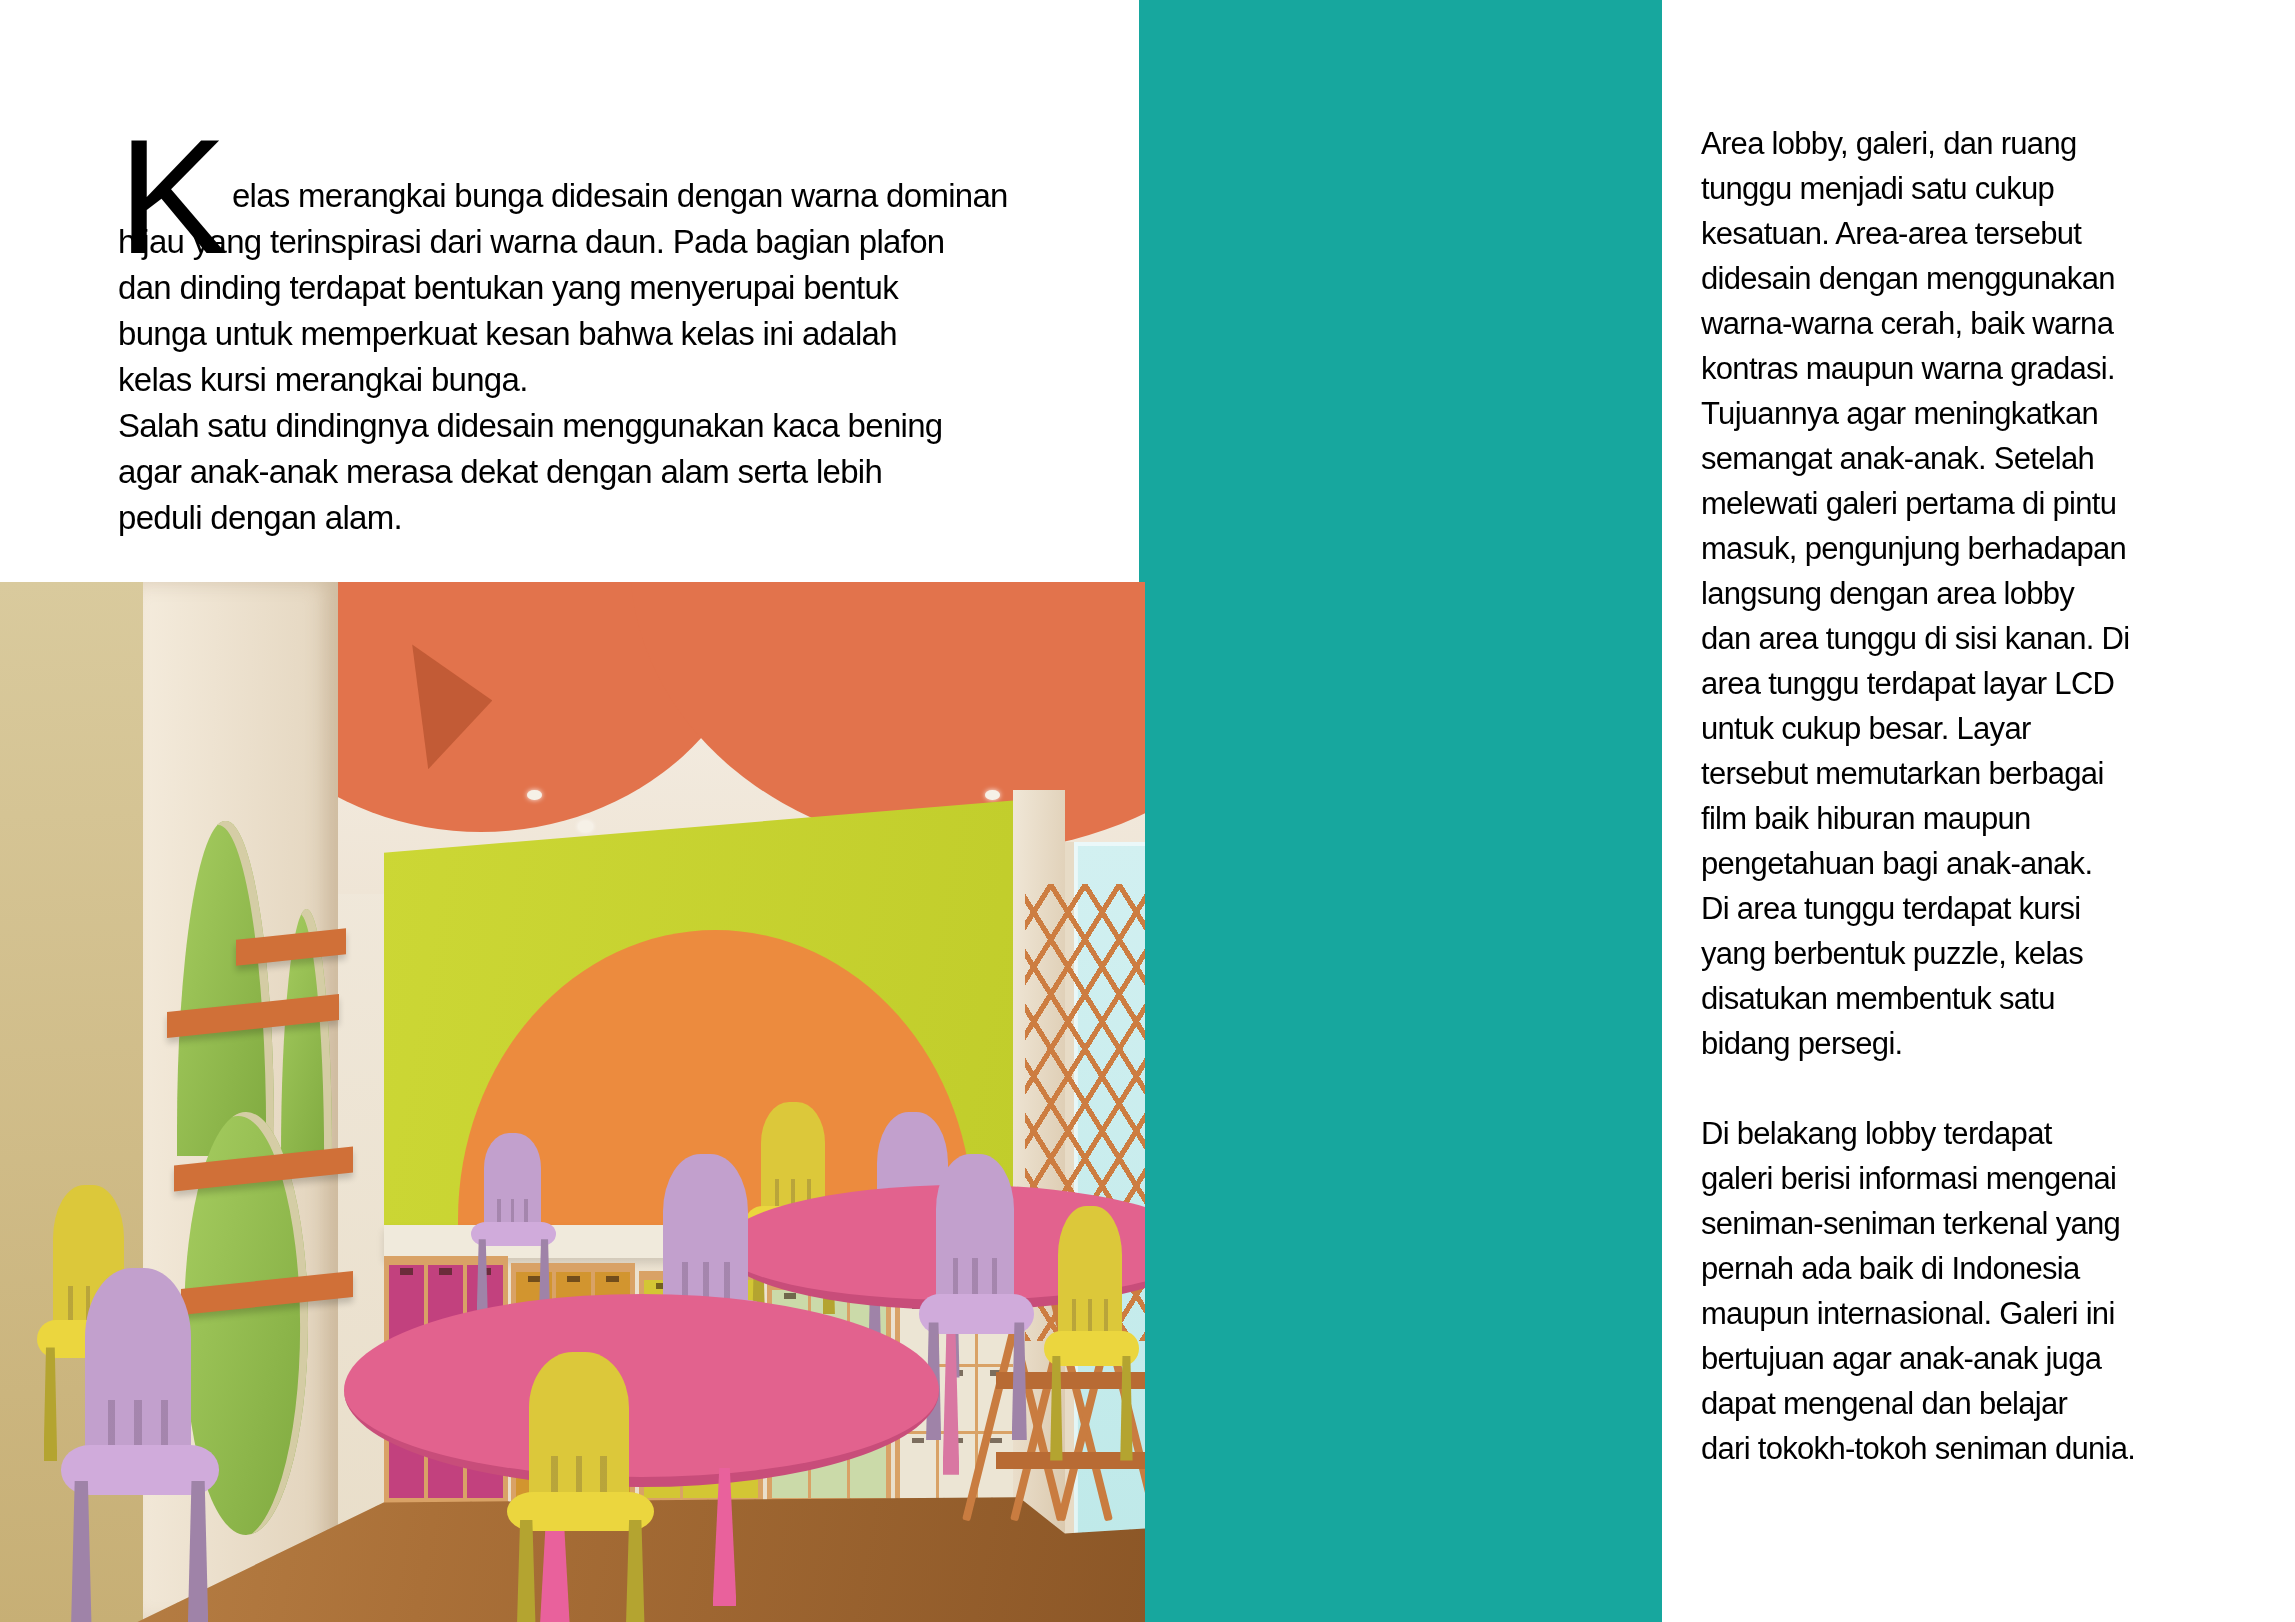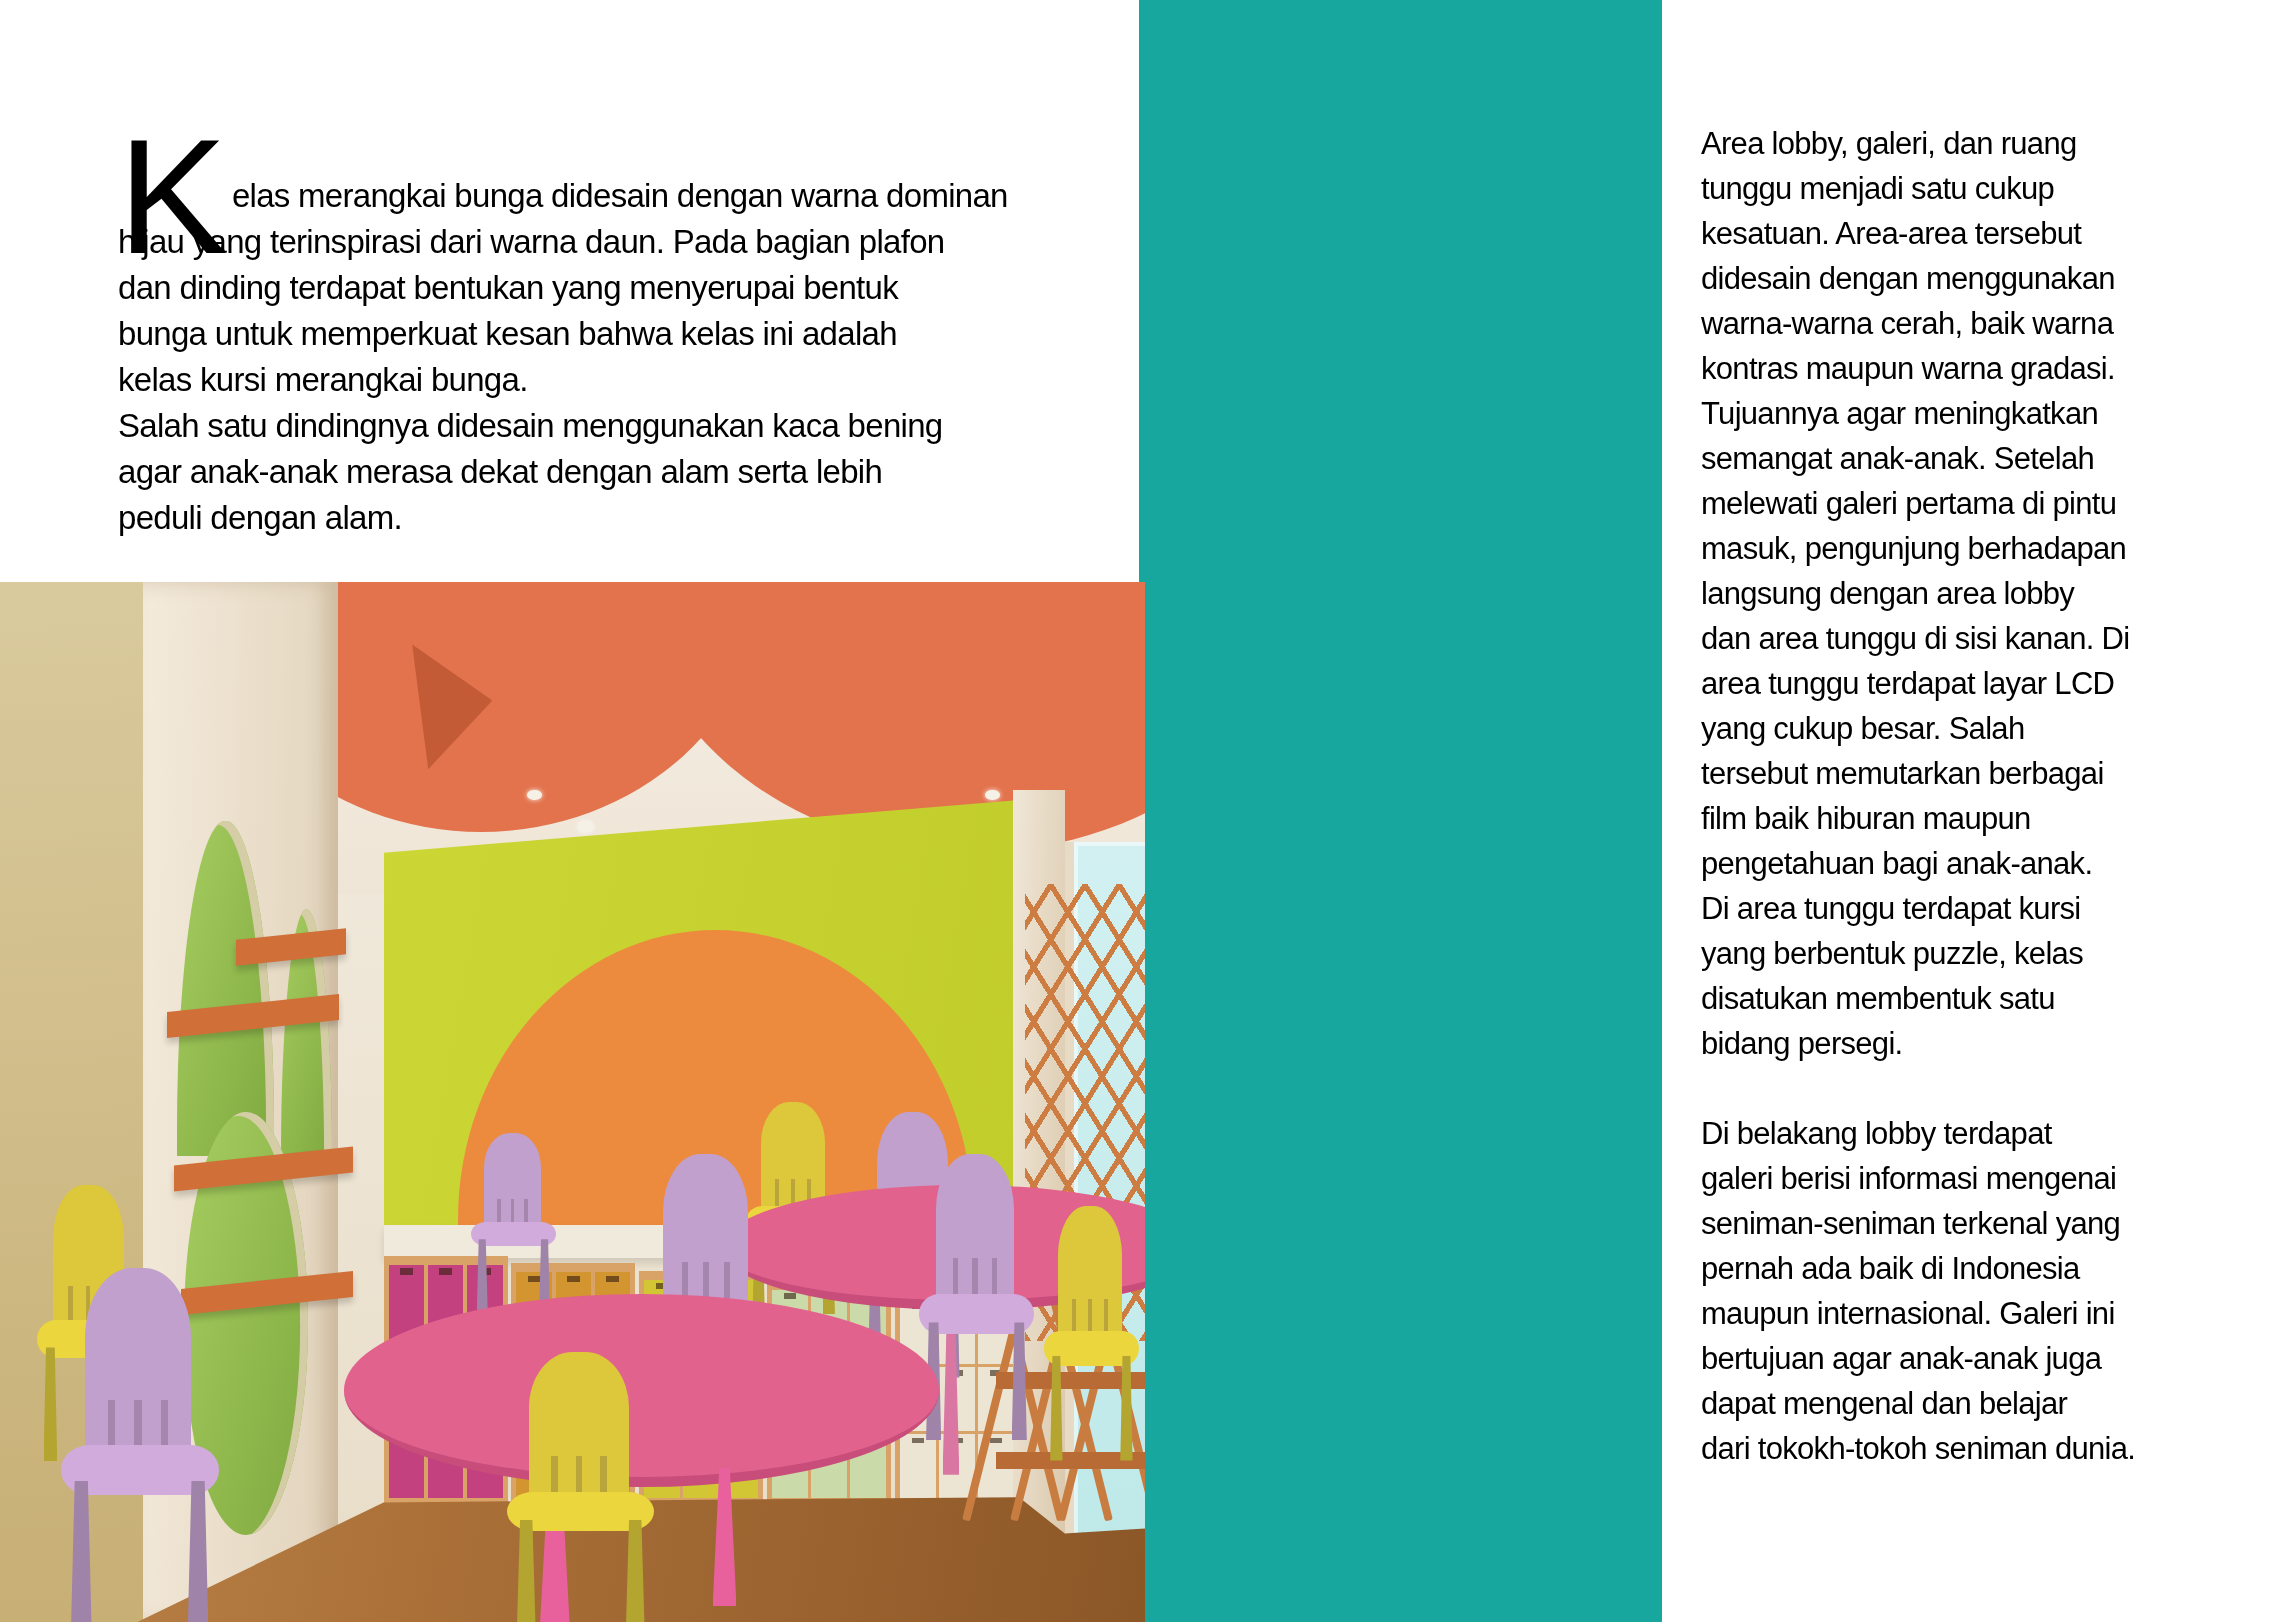"yang cukup besar. Salah" div.line { text: yang cukup besar. Salah -> untuk cukup besar. Layar }
